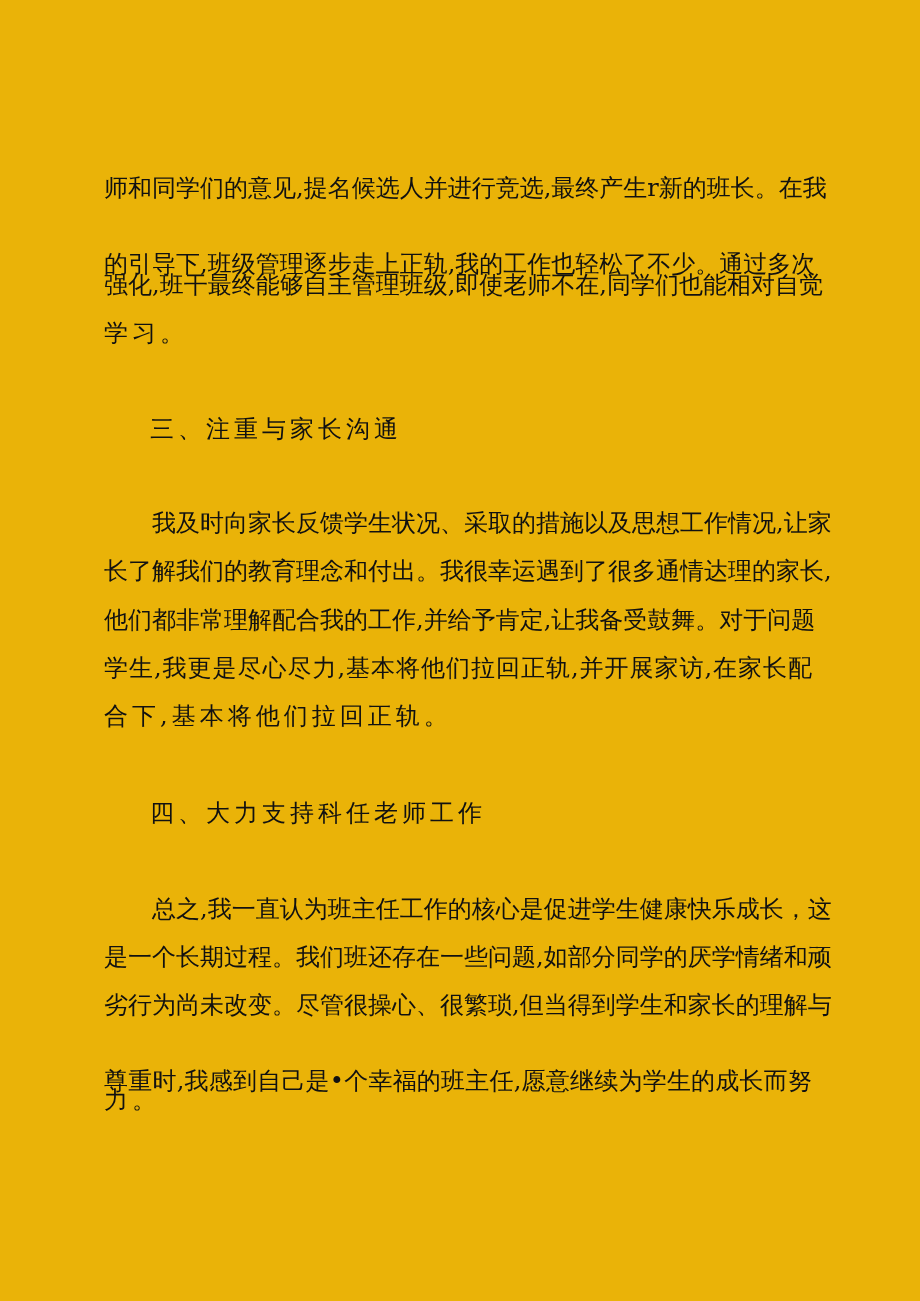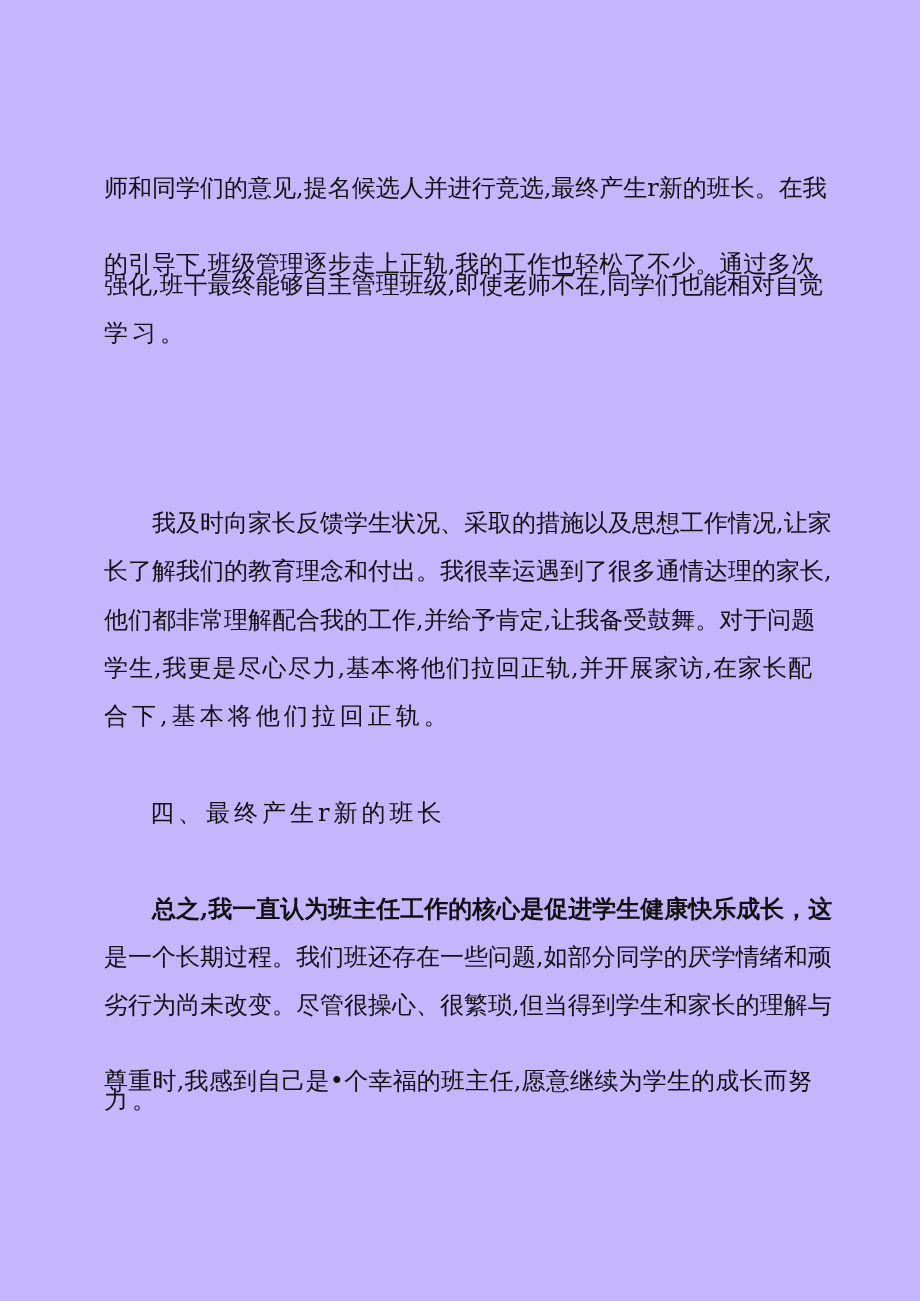"师和同学们的意见,提名候选人并进行竞选,最终产生r新的班长。在我" .page { background: #c4b5fd -> #eab308 }
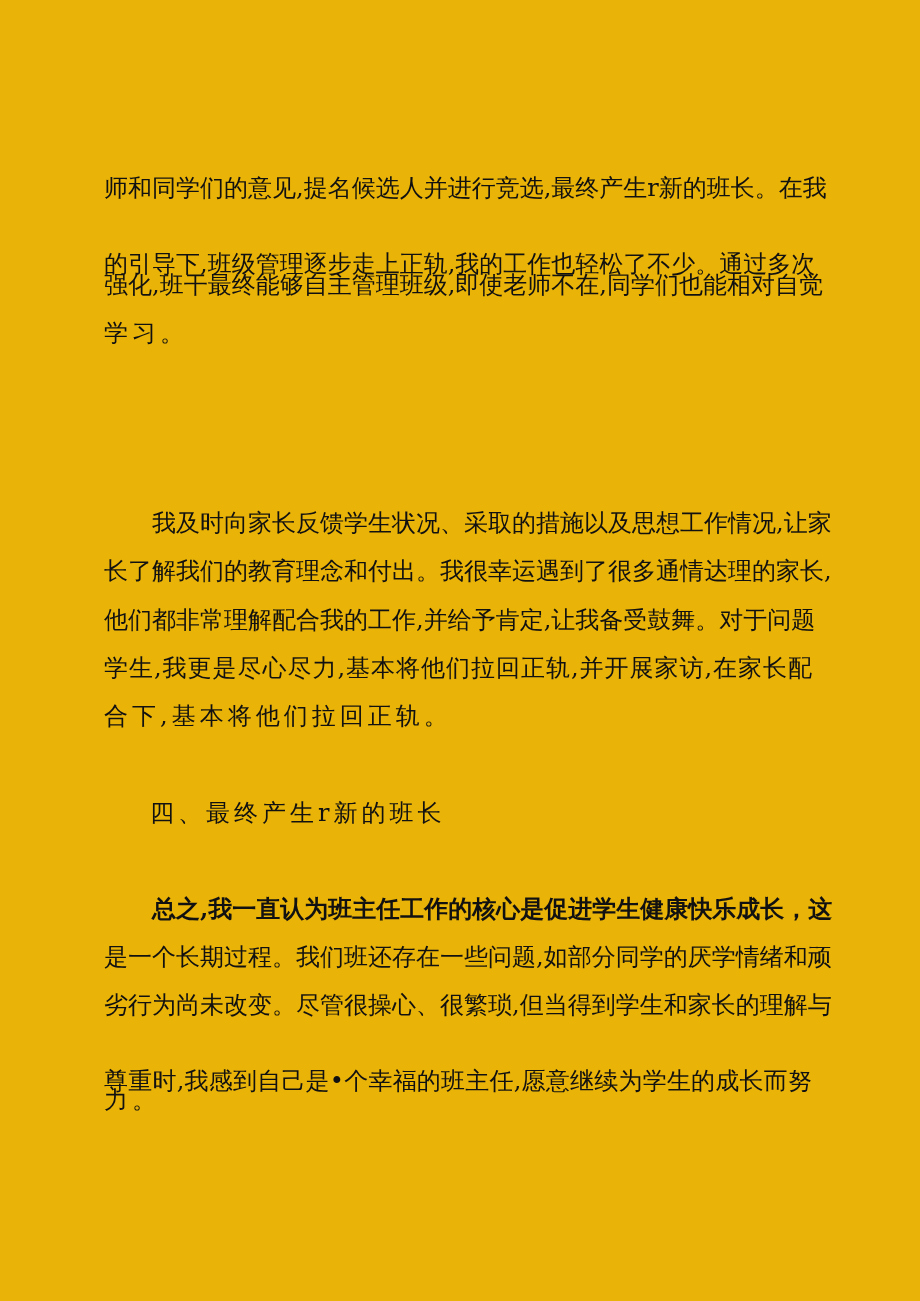"三、注重与家长沟通" div.heading { html: none -> <div>三、注重与家长沟通</div> }
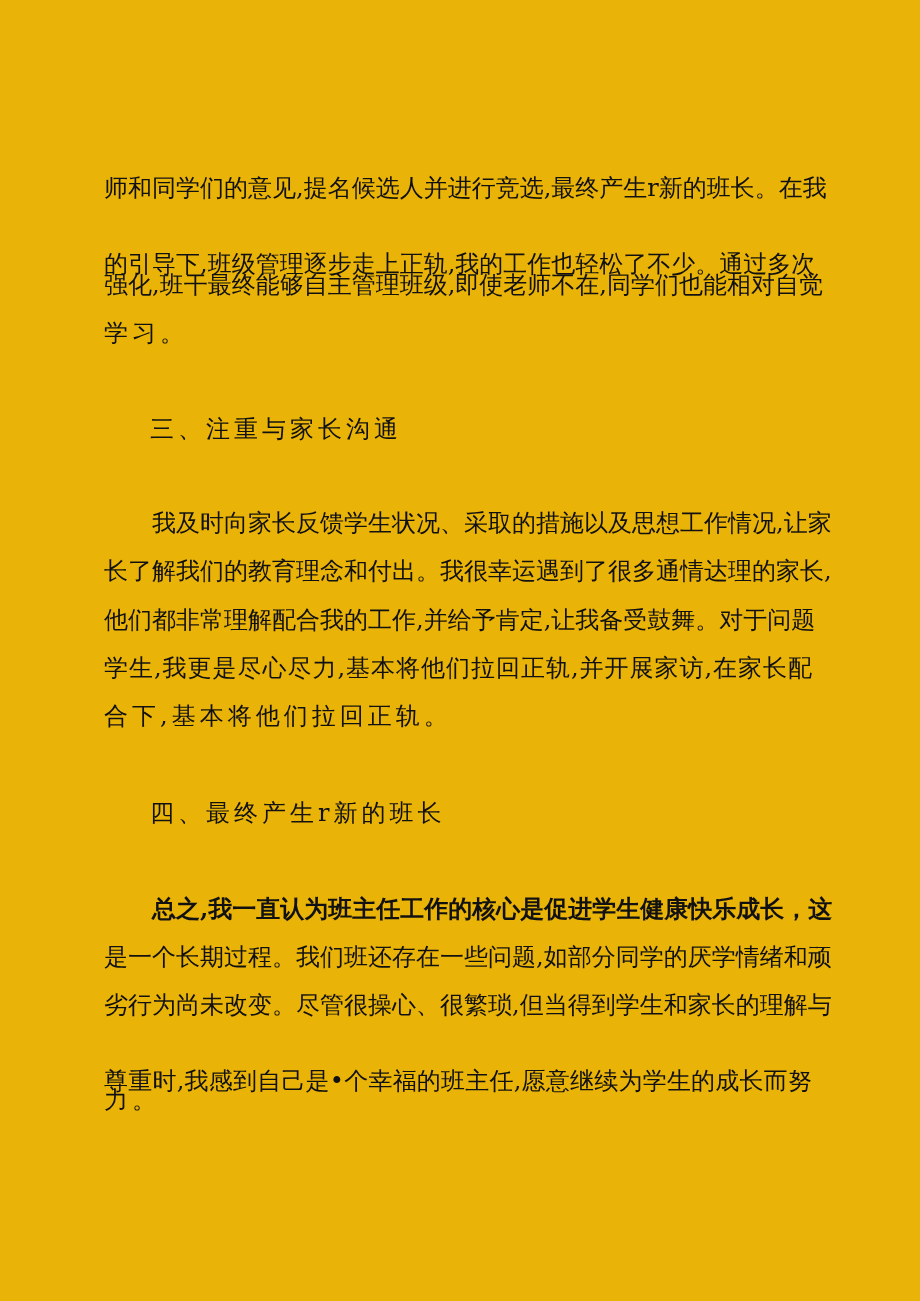"四、最终产生r新的班长" div.heading { text: 最终产生r新的班长 -> 大力支持科任老师工作 }
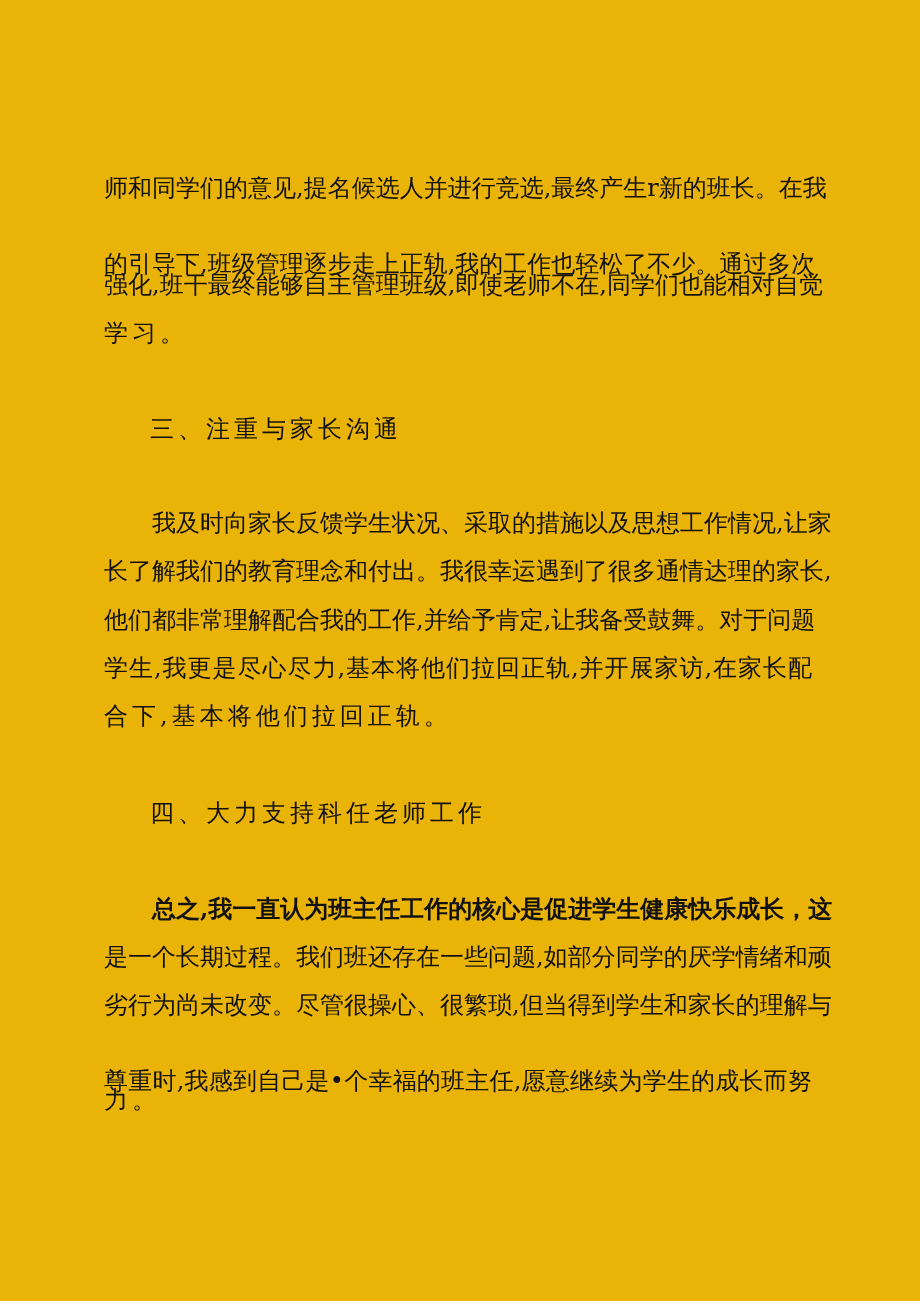"总之,我一直认为班主任工作的核心是促进学生健康快乐成长，这" div.line { font-weight: bold -> none }
